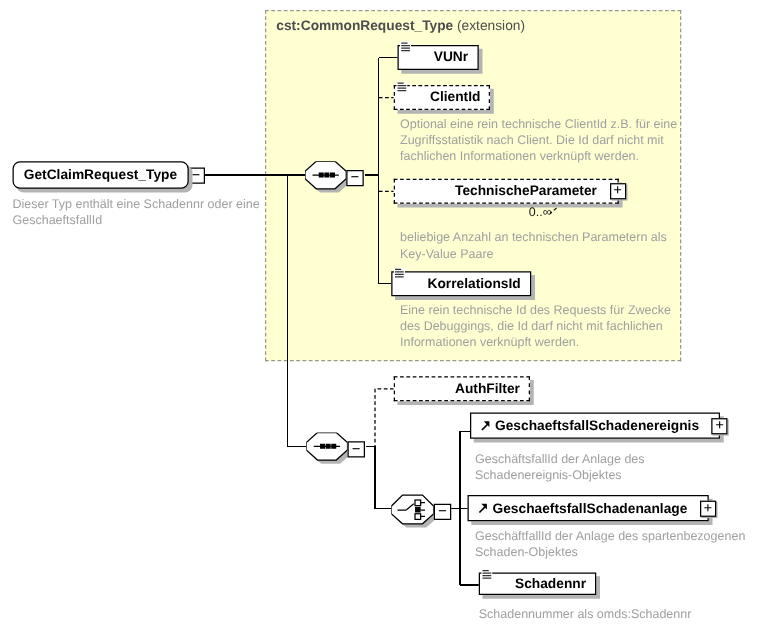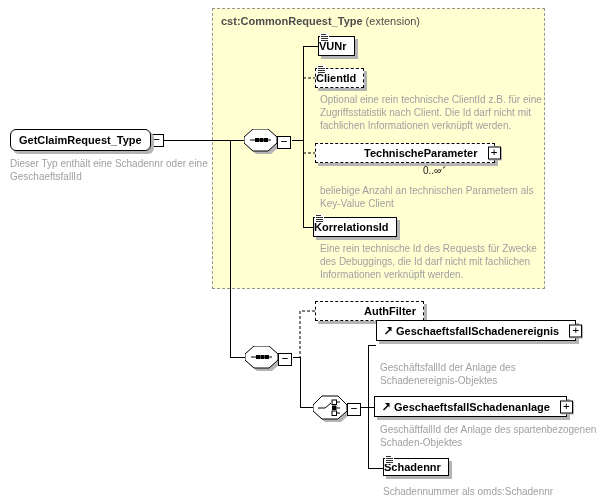"VUNr" .el.has-icon { padding-left: 0 -> 28px }
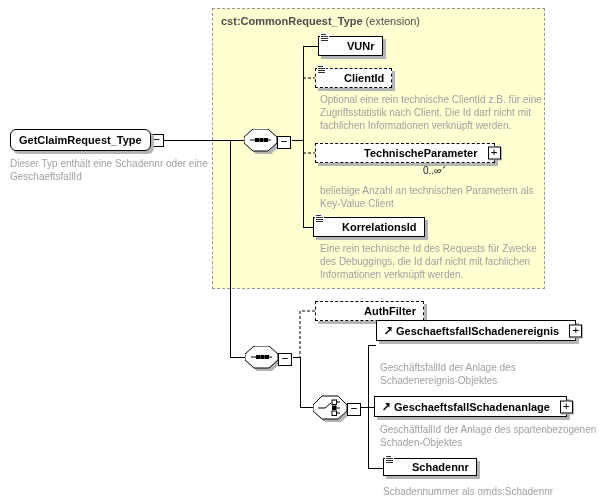"Key-Value Client" div { text: Client -> Paare }
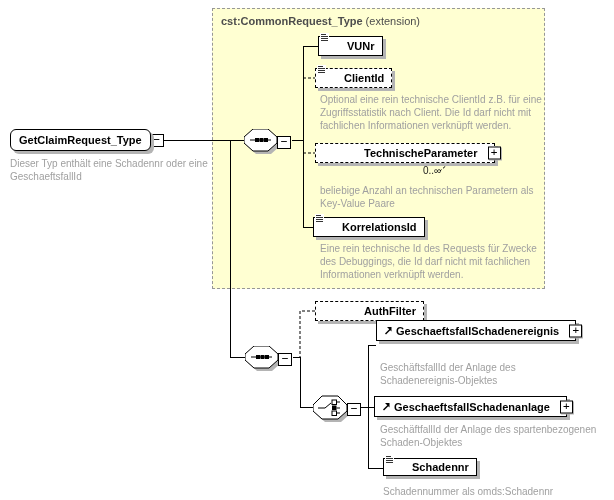"GeschaeftsfallSchadenereignis" div.node { top: 320px -> 330px }
